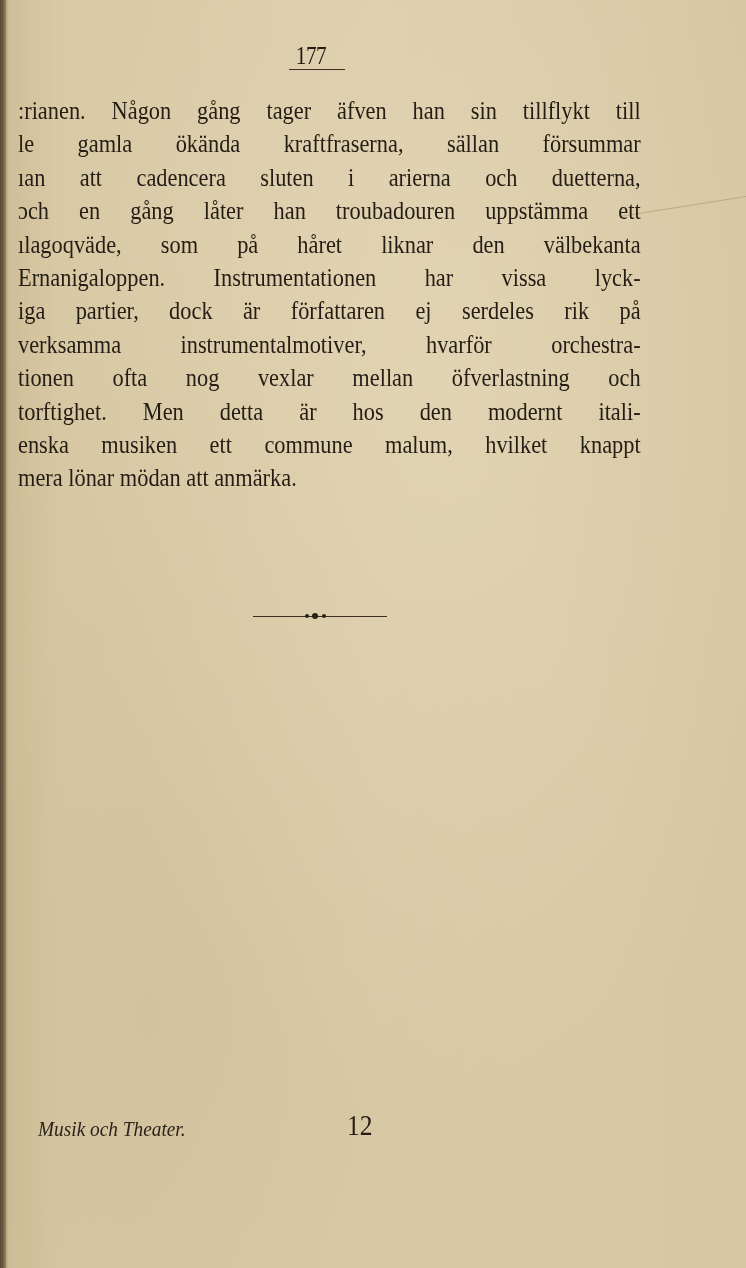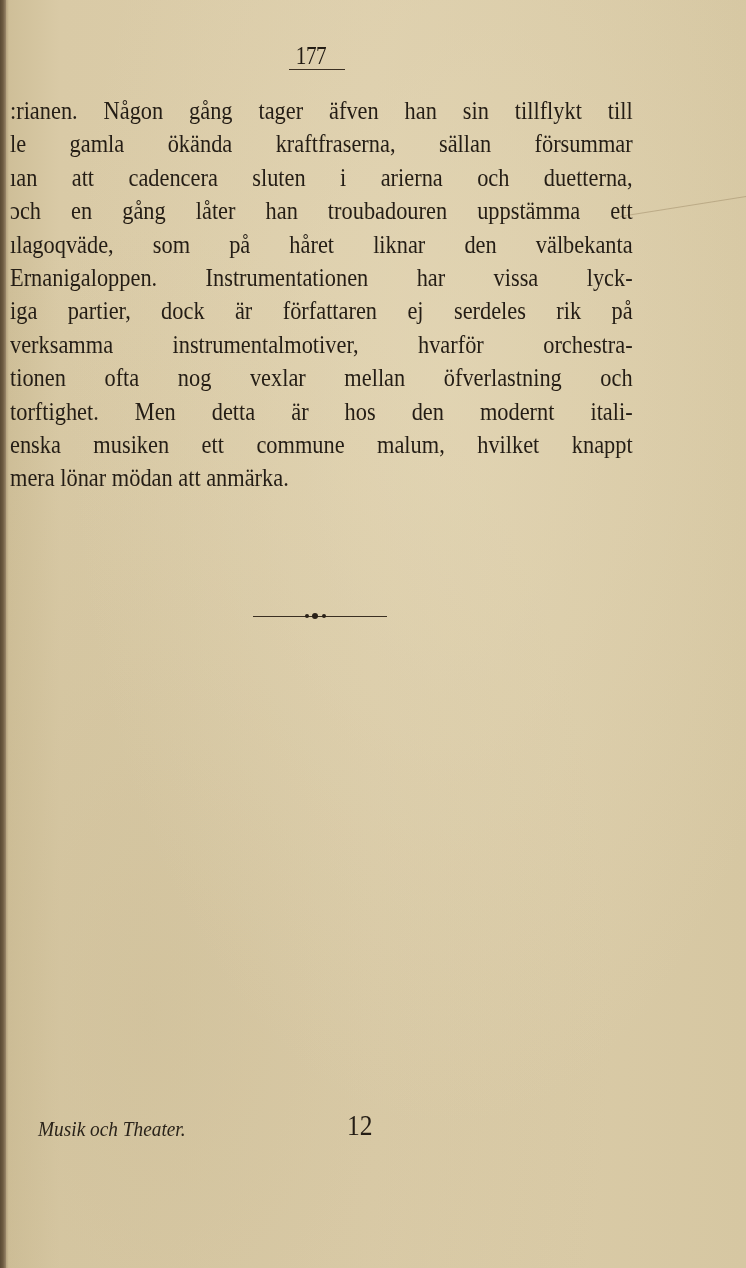":rianen. Någon gång tager äfven" .body-text { left: 10px -> 18px }
